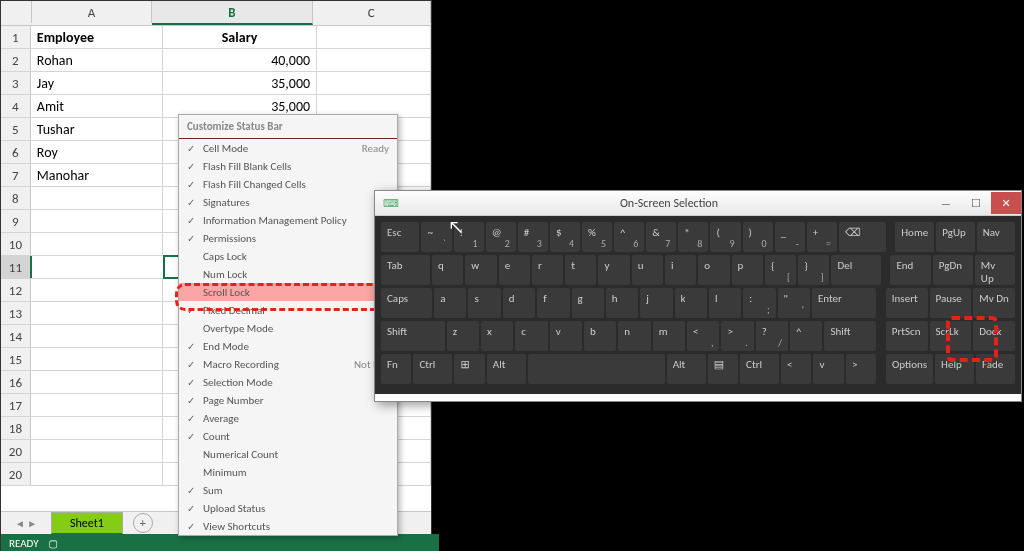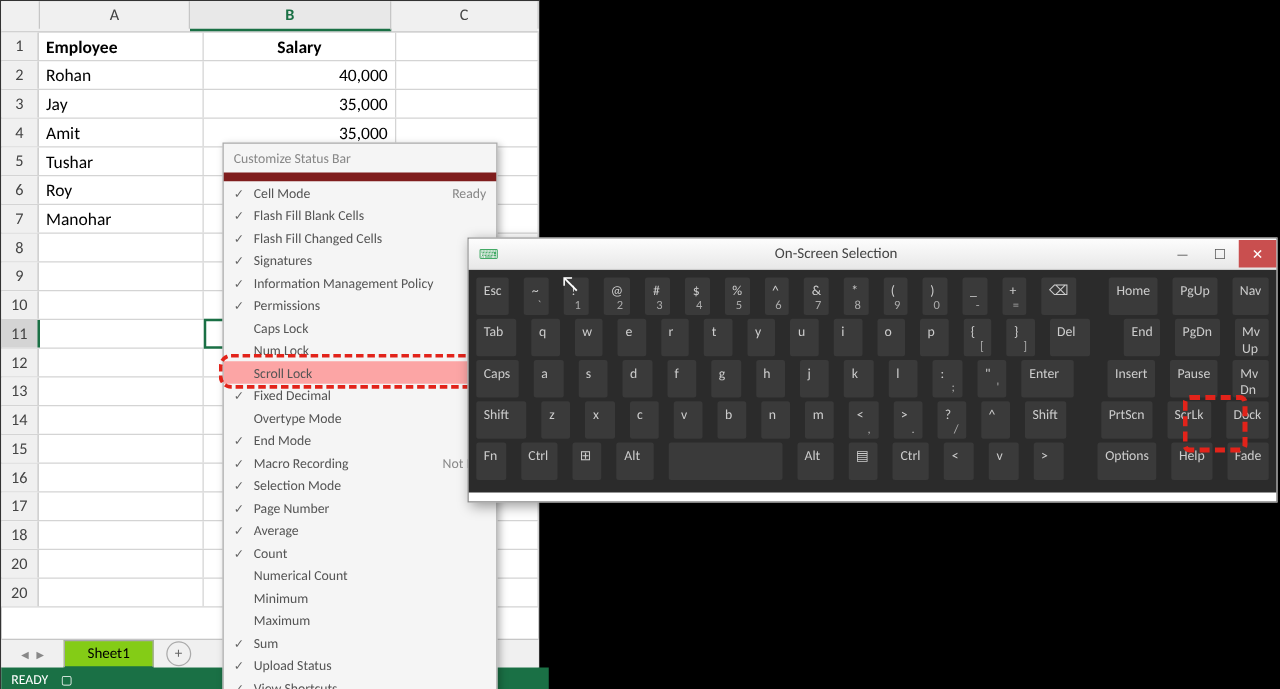"Customize Status Bar" .ctxtitle { border-bottom: 7px solid #7f1d1d -> 1px solid #7f1d1d; font-weight: normal -> bold }
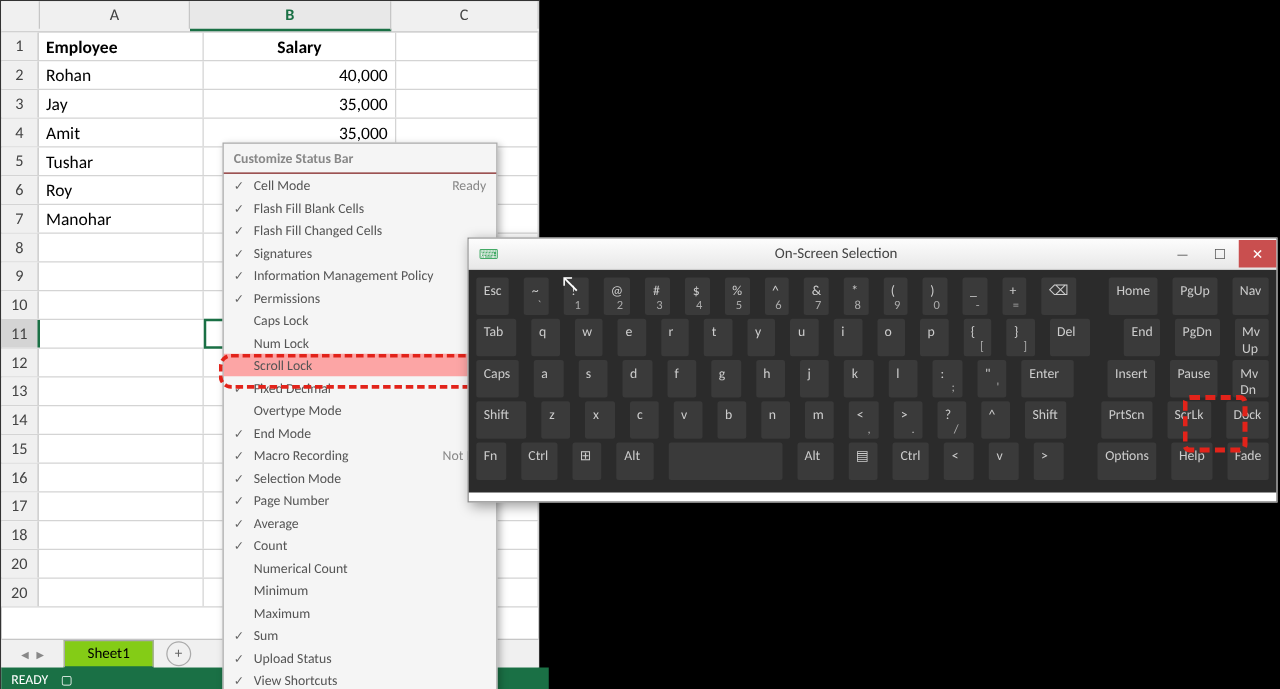"Esc" .krow { gap: 12px -> 2px }
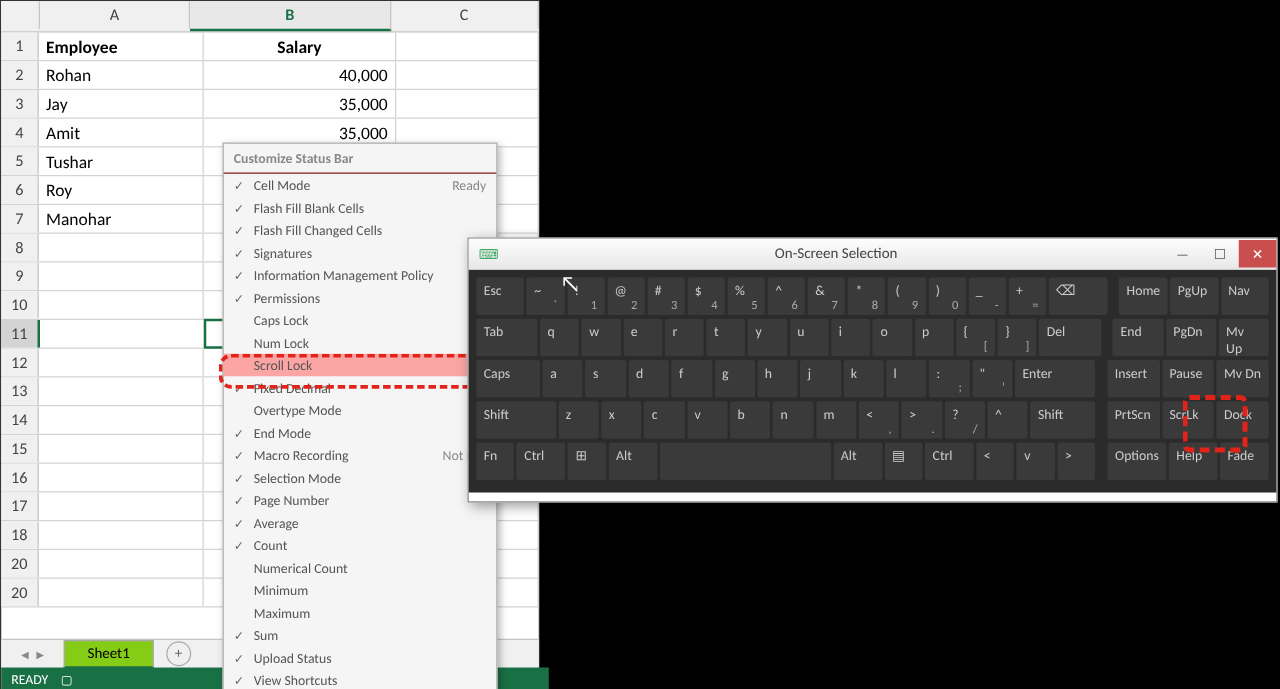"Maximum" div.ctxitem { html: <div> <span></span> <span>Maximum</span> <span></span> </div> -> none }
